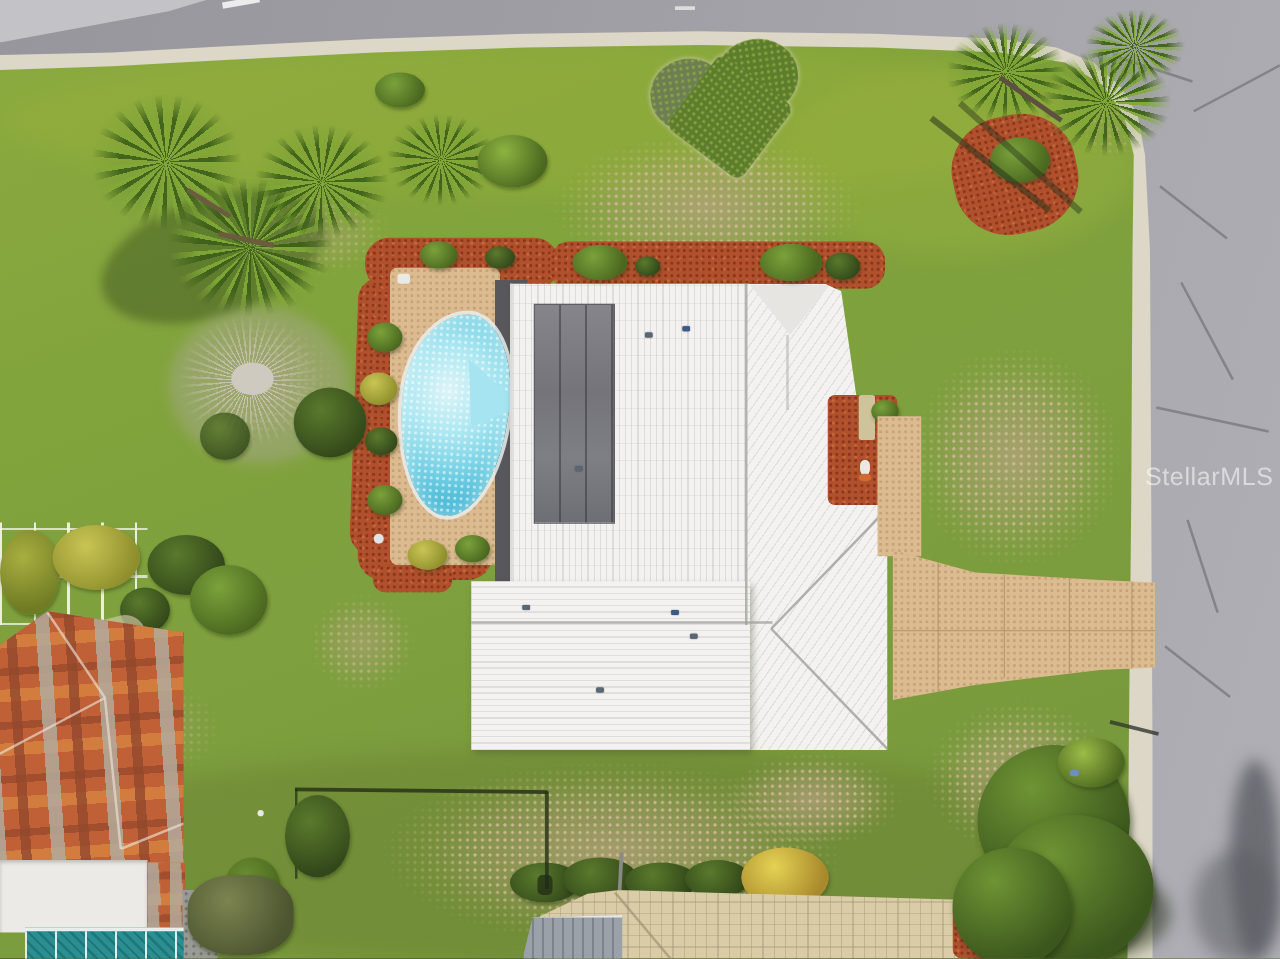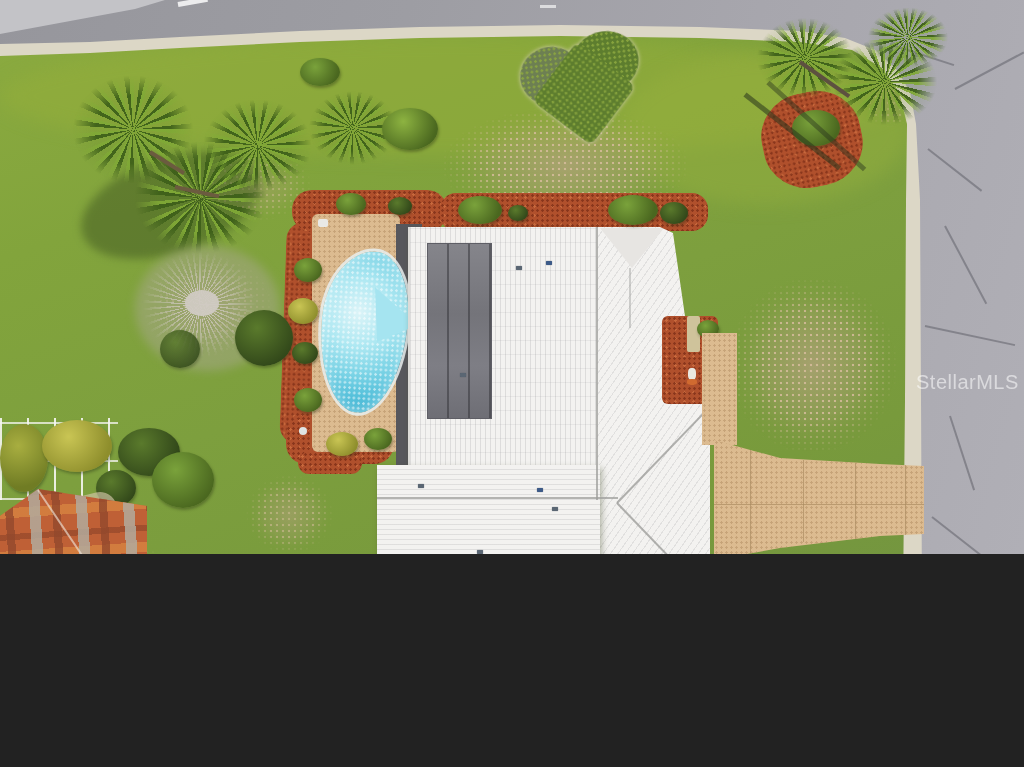"StellarMLS" .stage { height: 554px -> 767px }
